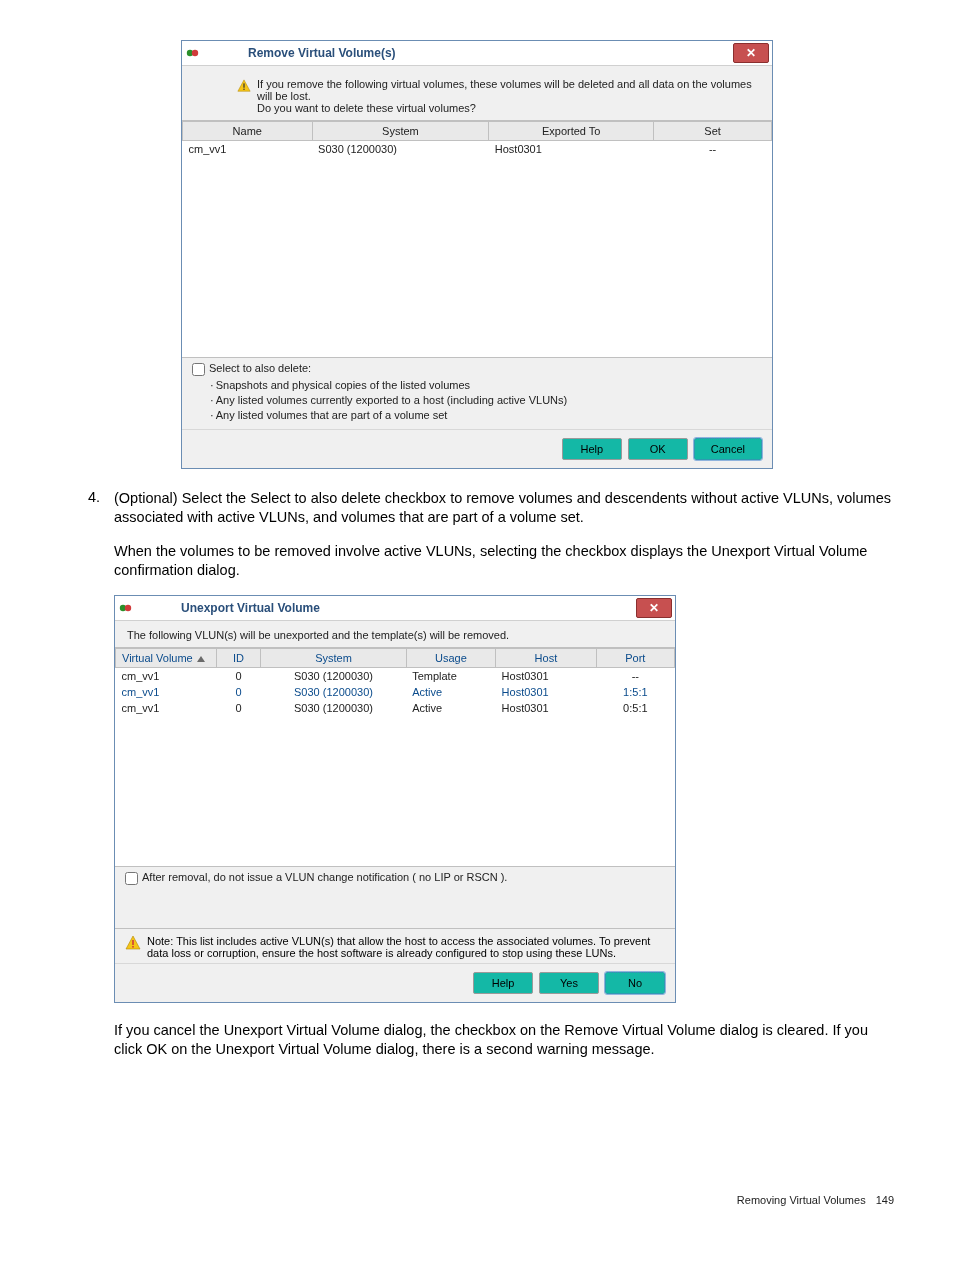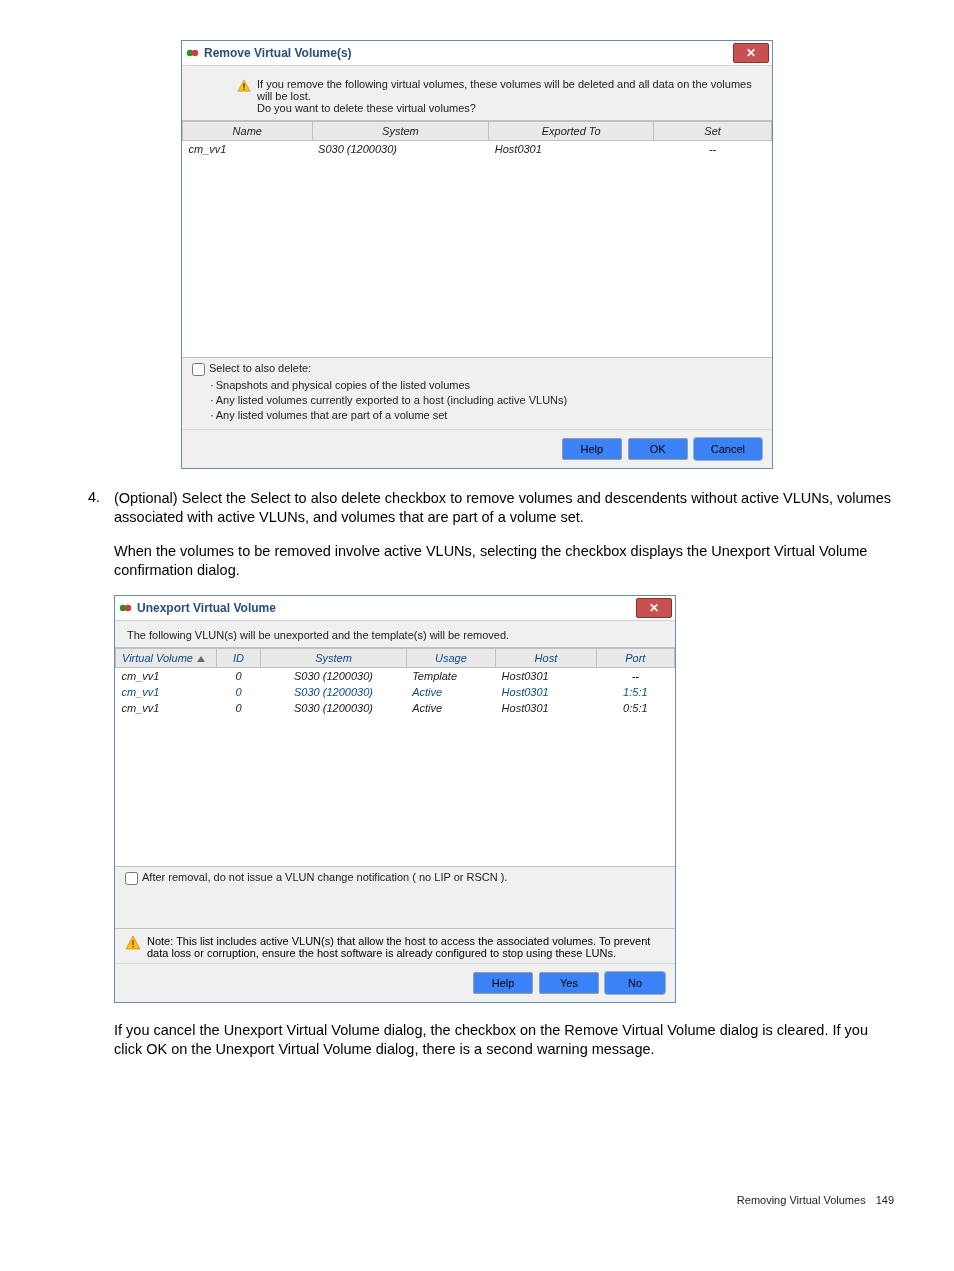"Remove Virtual Volume(s)" .dialog-titlebar { gap: none -> 44px }
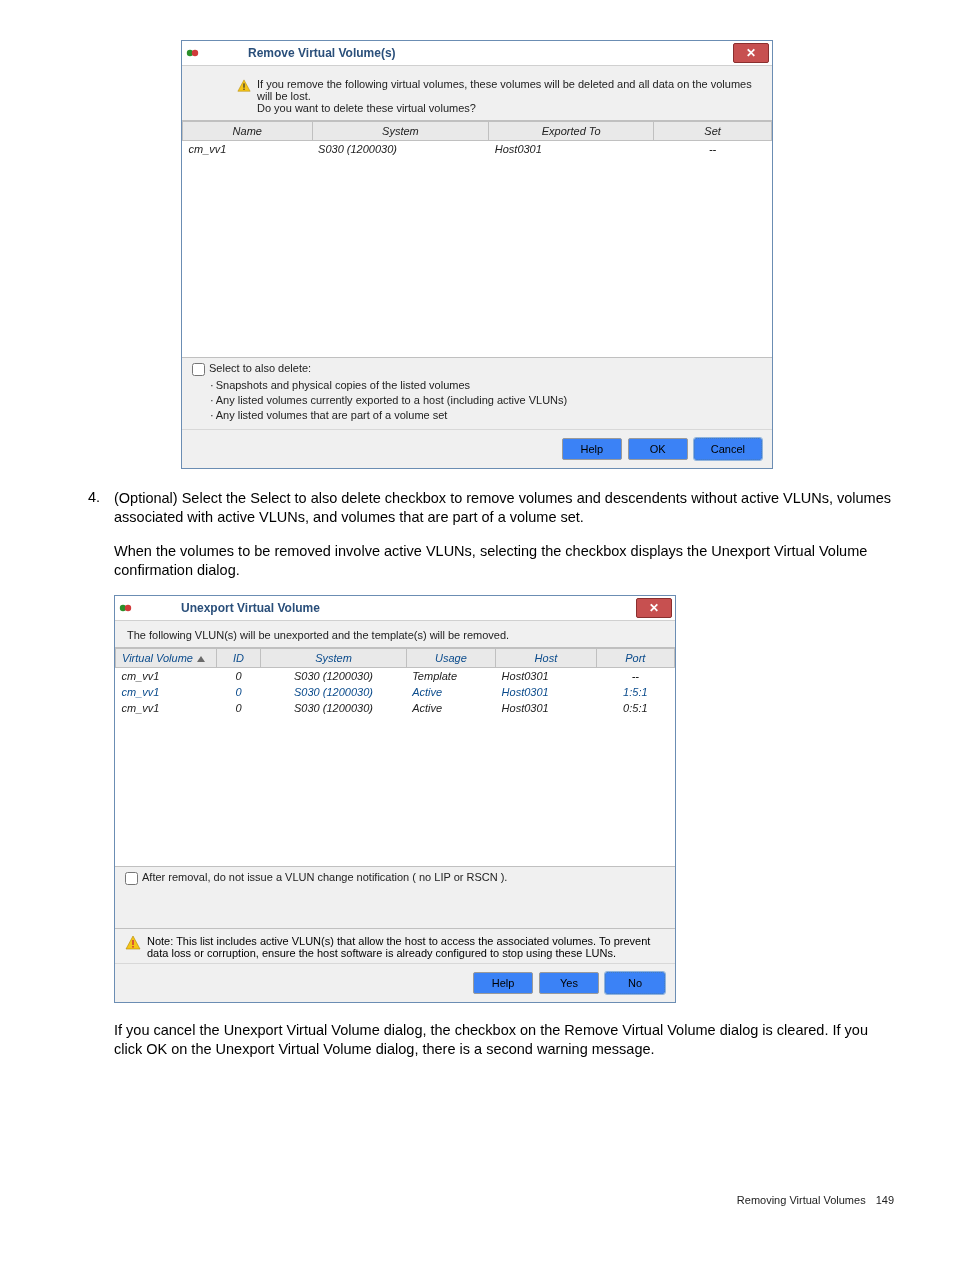"Name" .tbl { font-style: italic -> none }
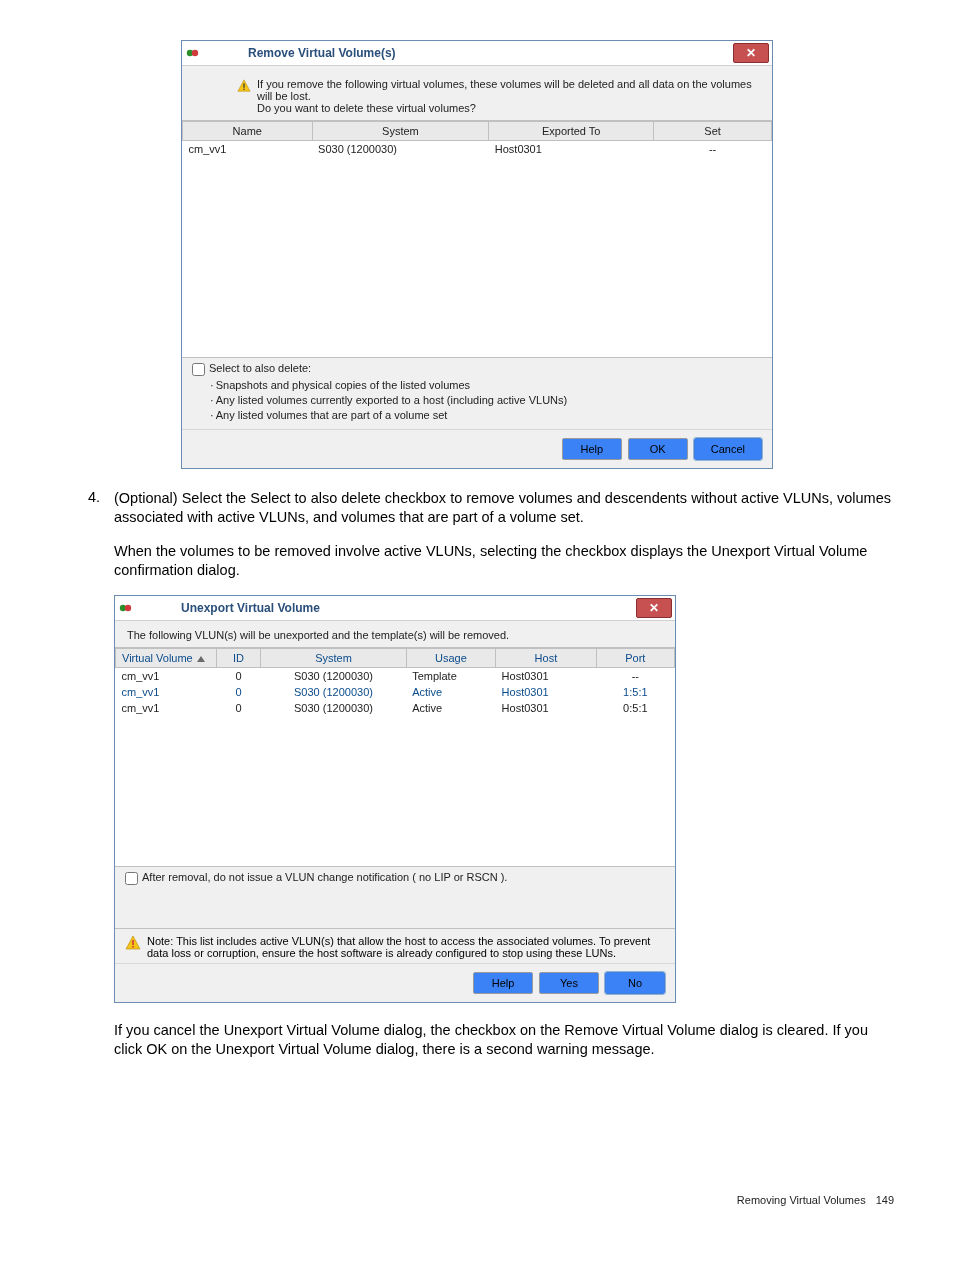"Help" .btn { background: #3b82f6 -> #14b8a6 }
